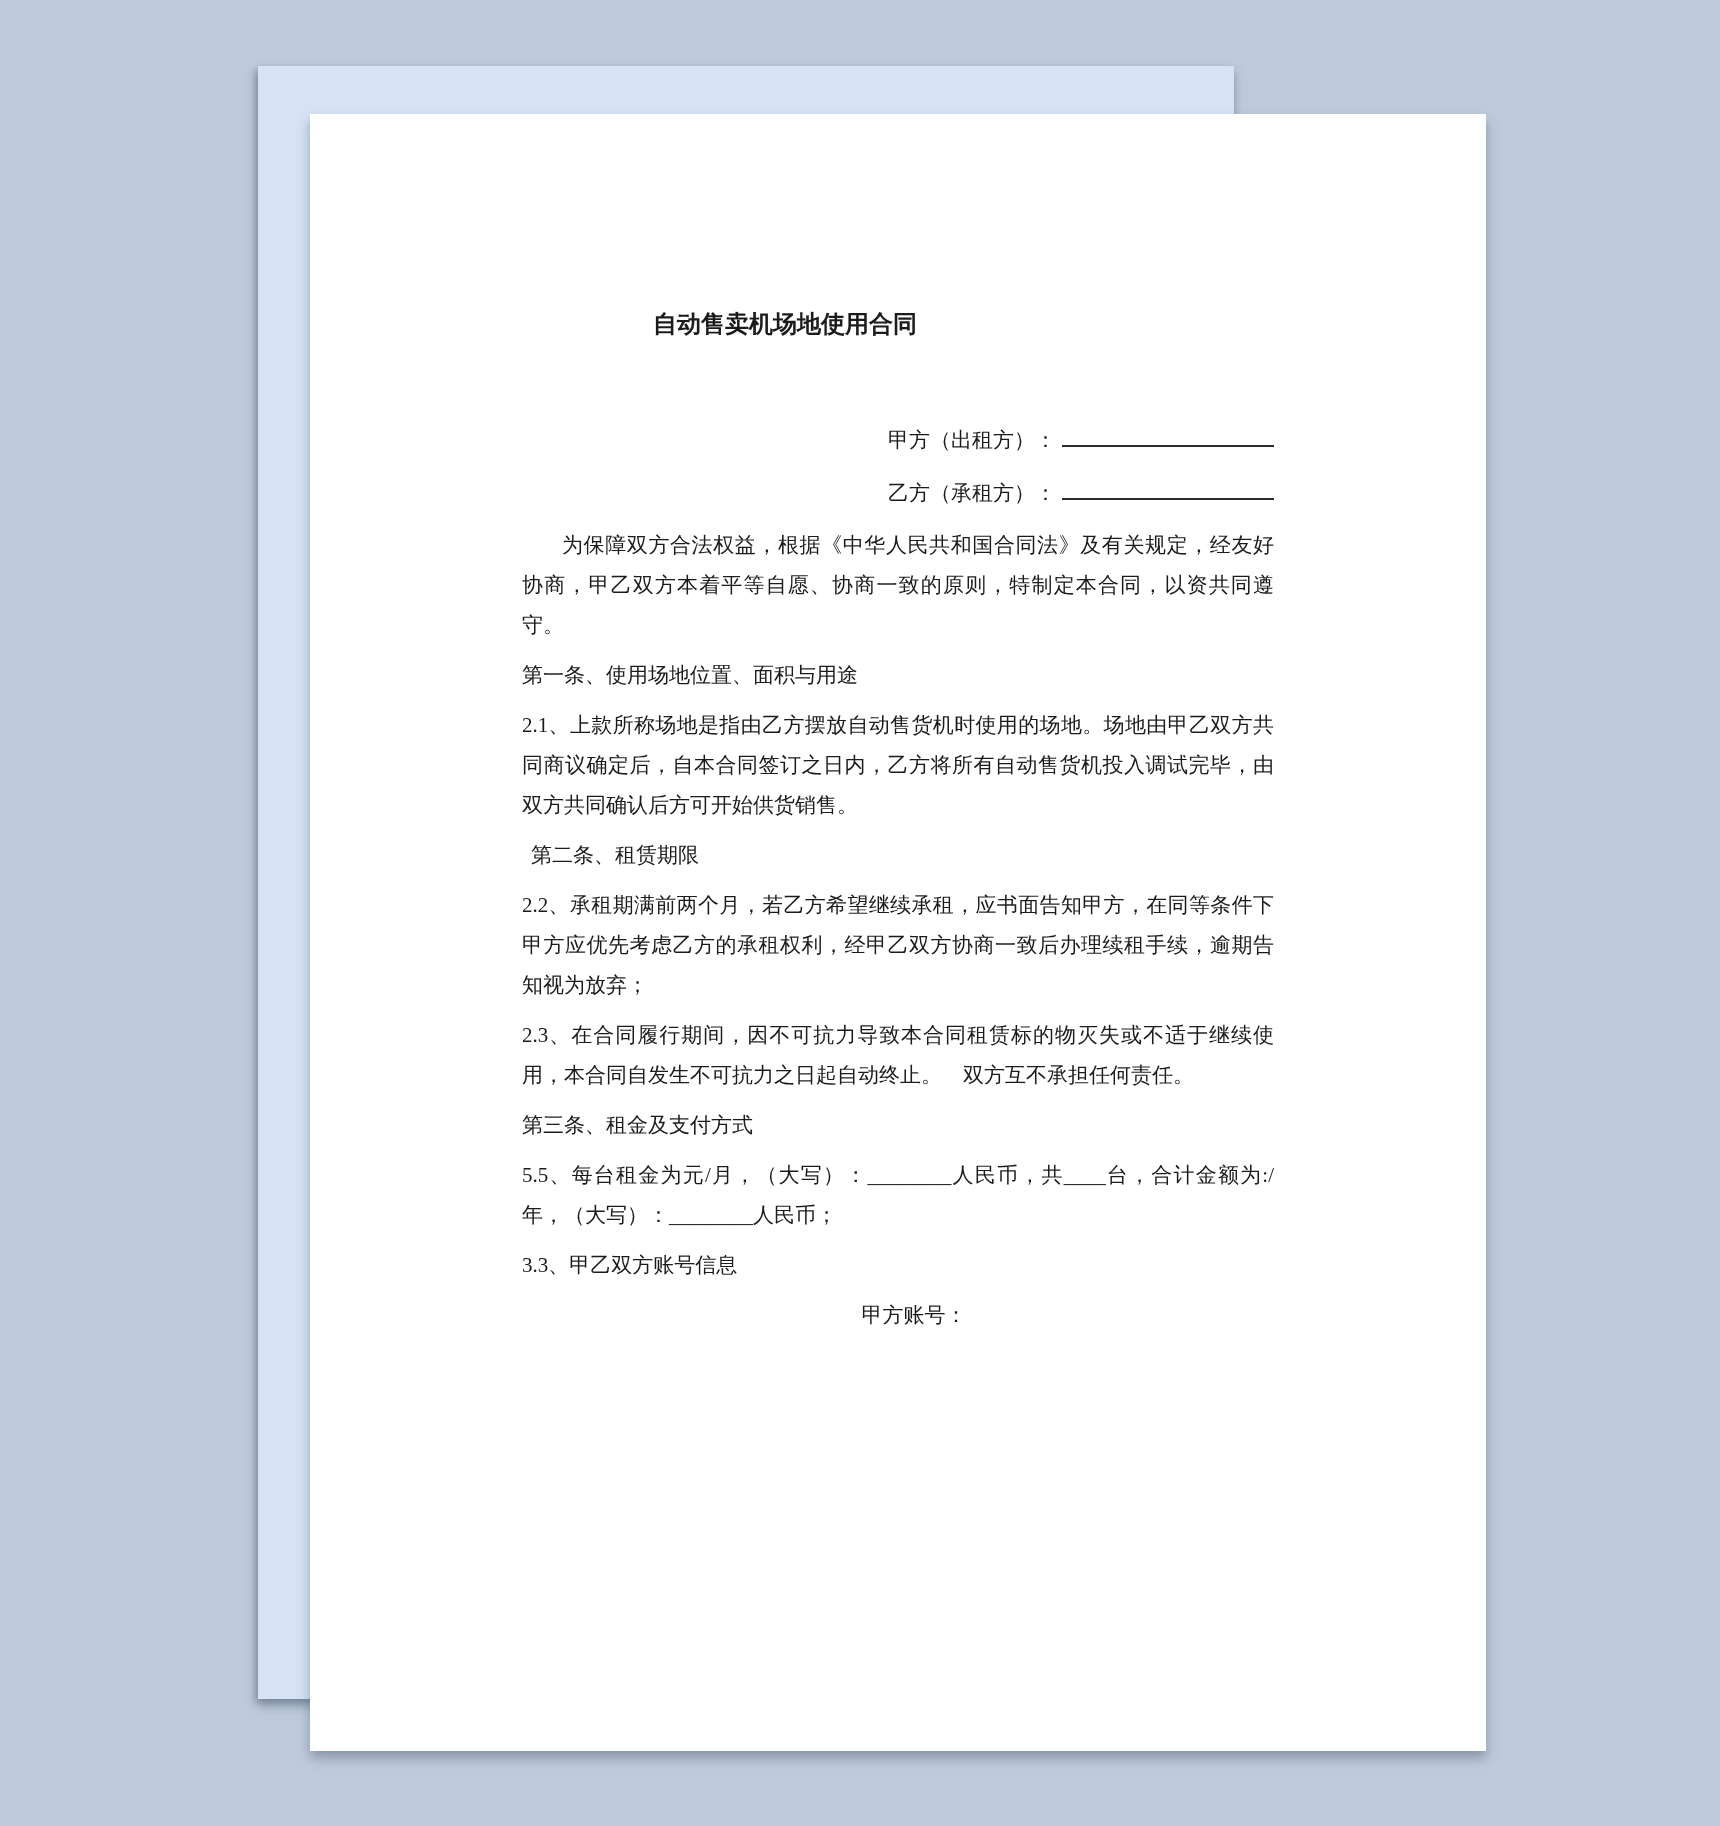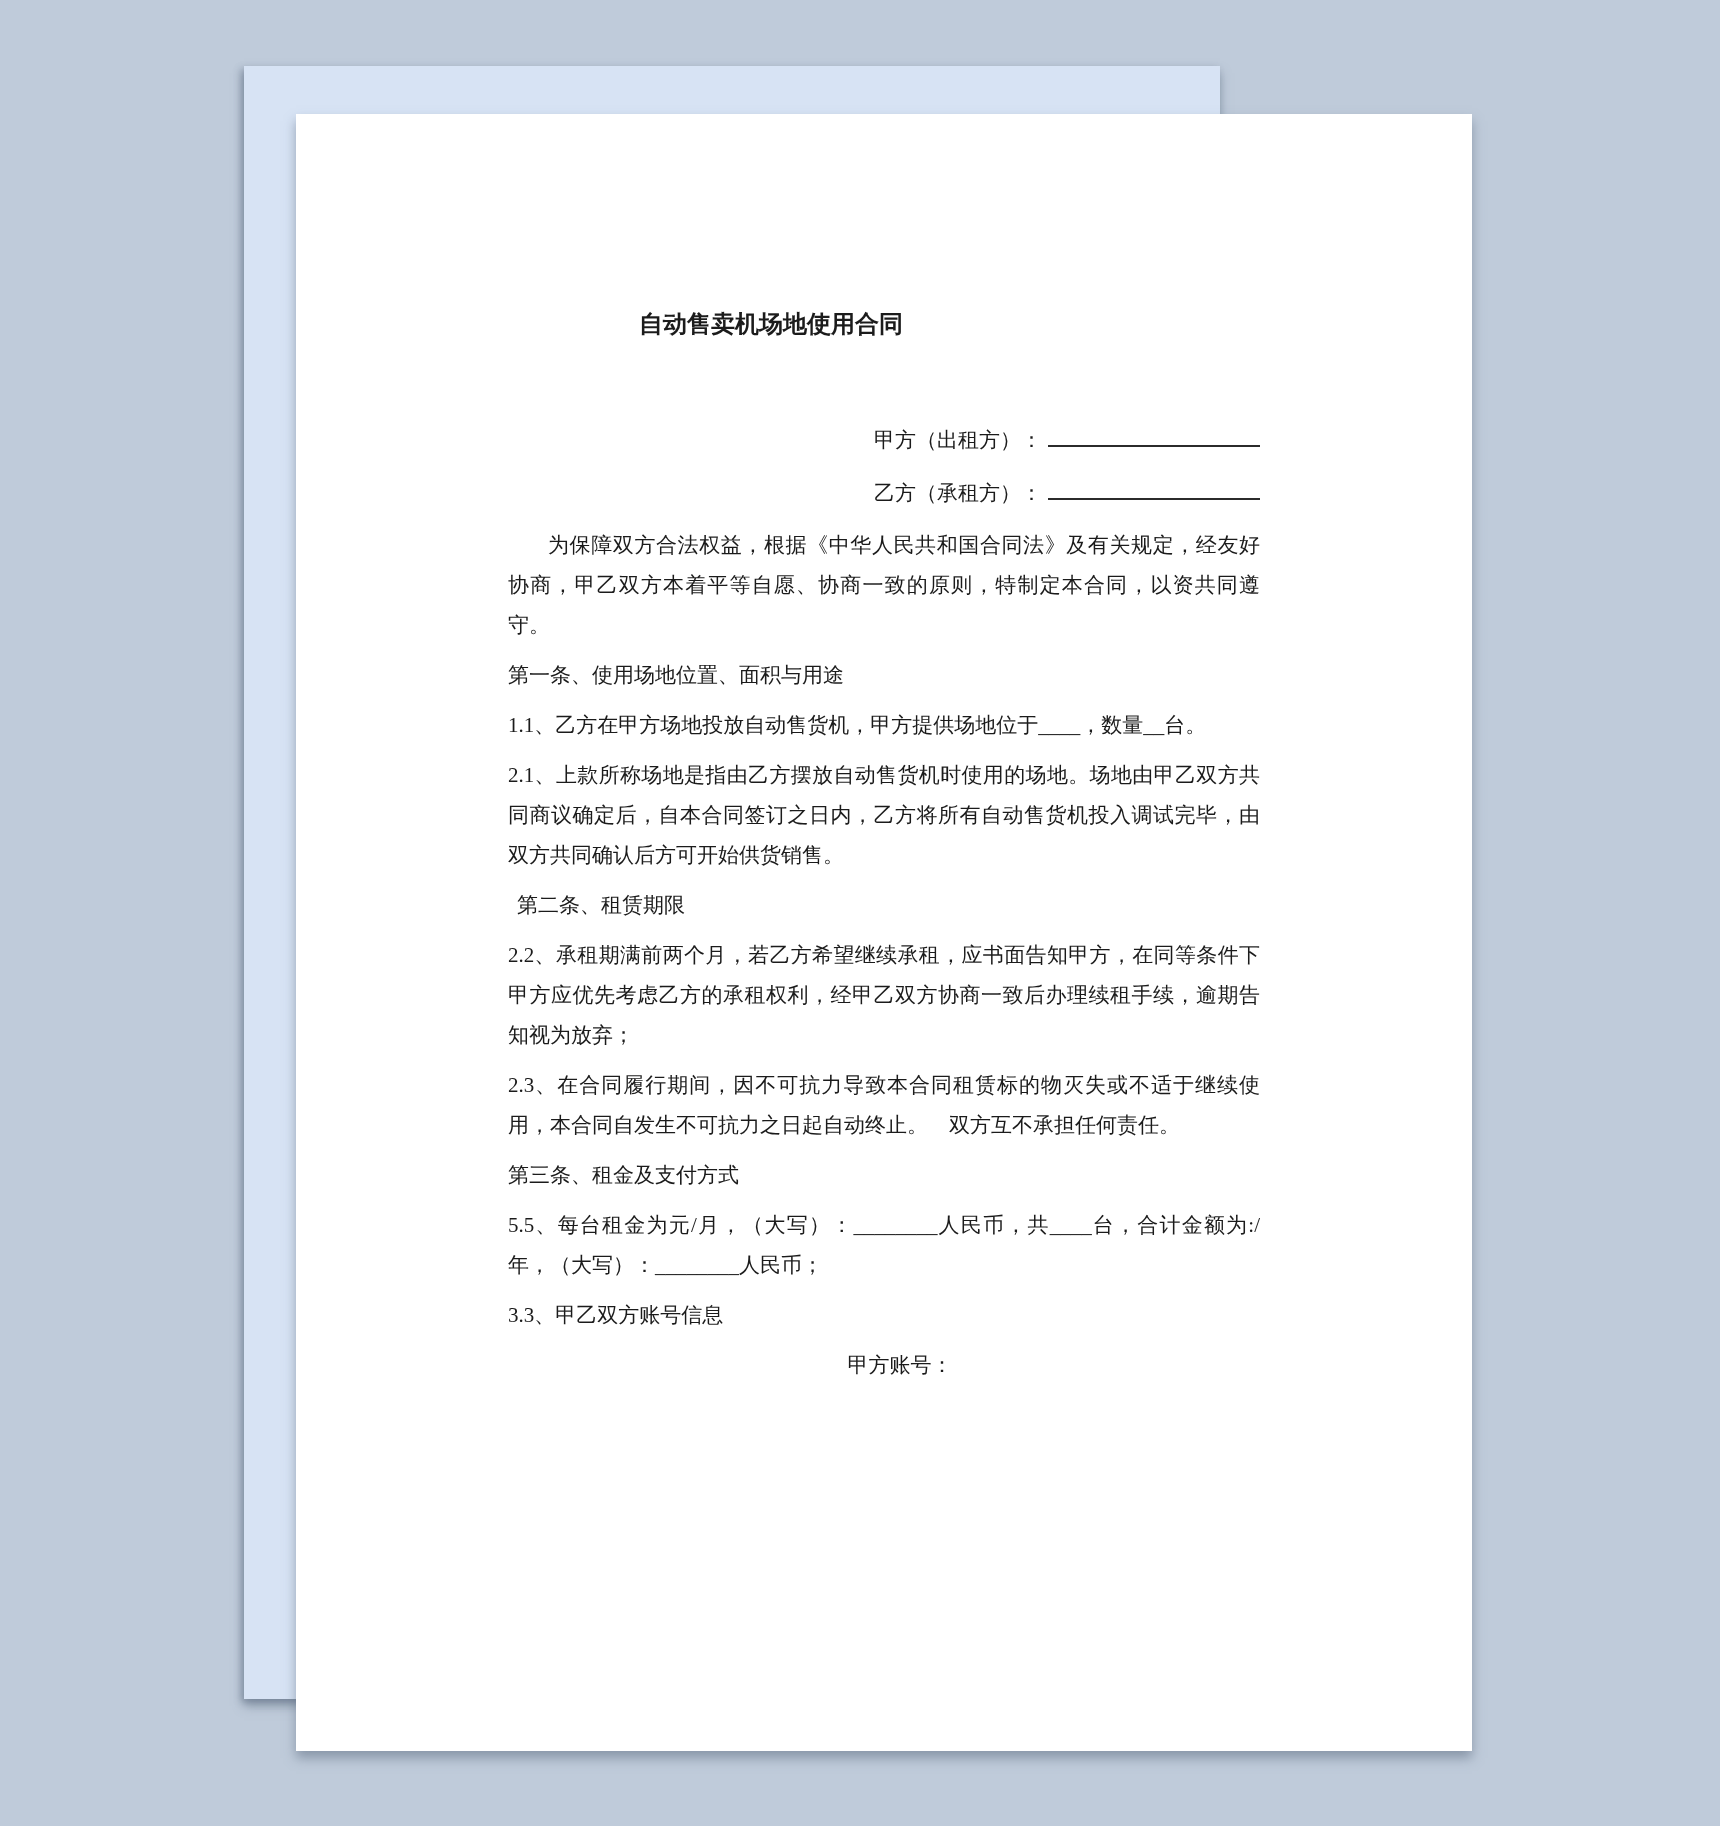"自动售卖机场地使用合同" .canvas { margin-left: none -> 14px }
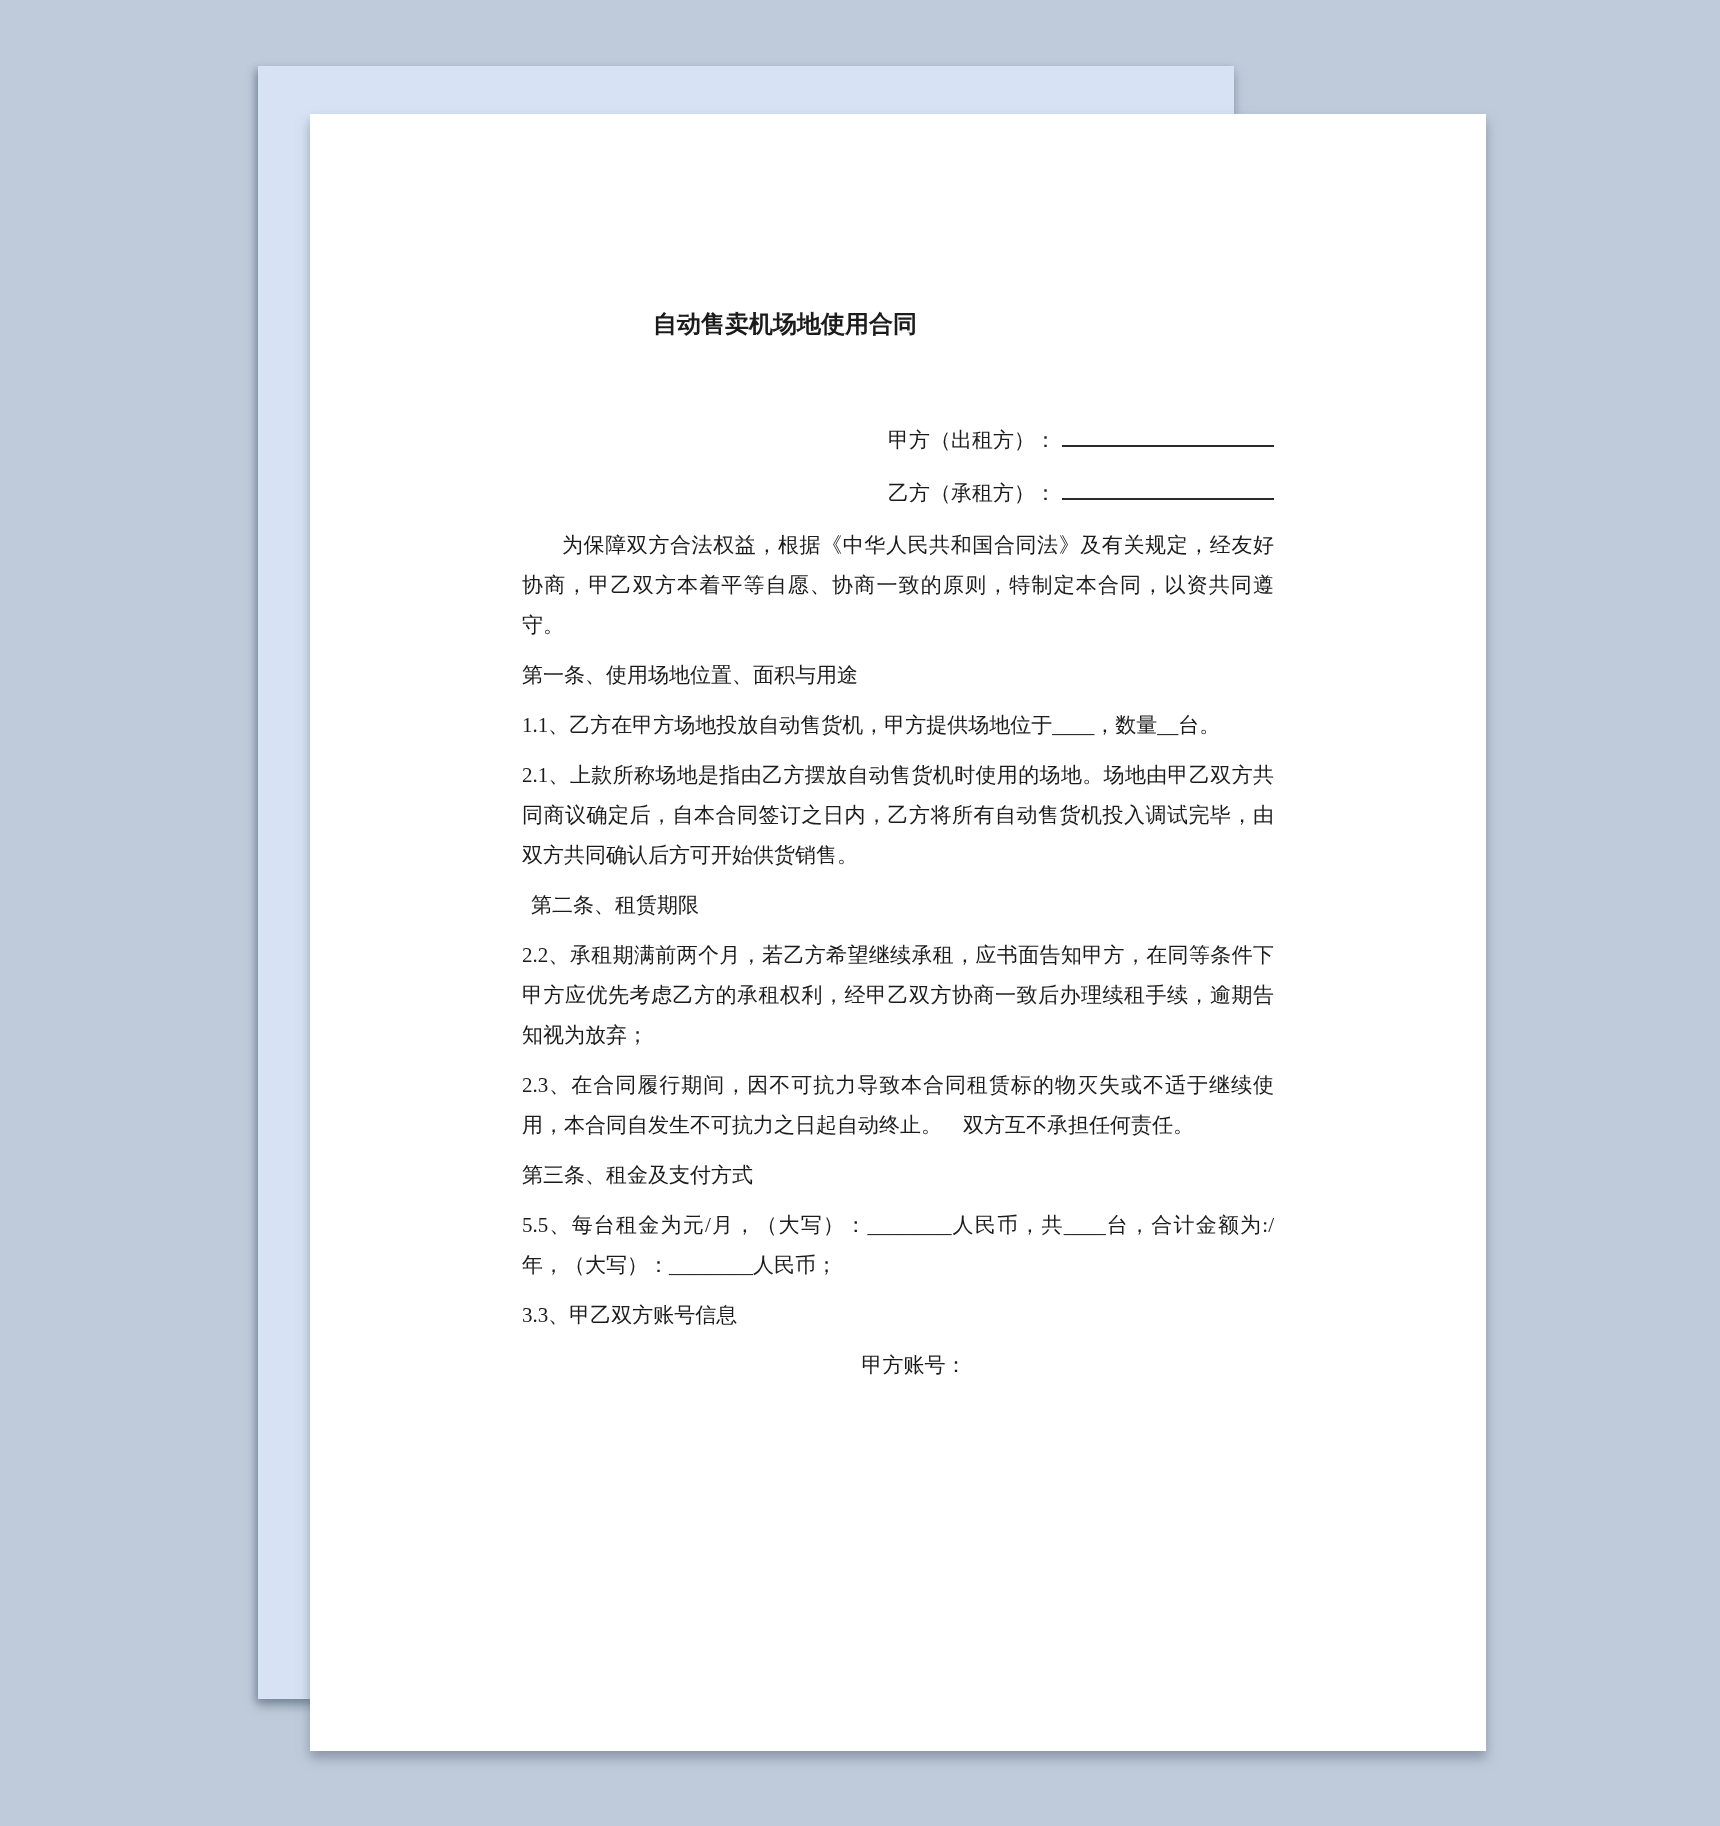"1.1、乙方在甲方场地投放自动售货机，甲方提供场地位于____，数量__台。" p.para { html: <p>1.1、乙方在甲方场地投放自动售货机，甲方提供场地位于____，数量__台。</p> -> none }
